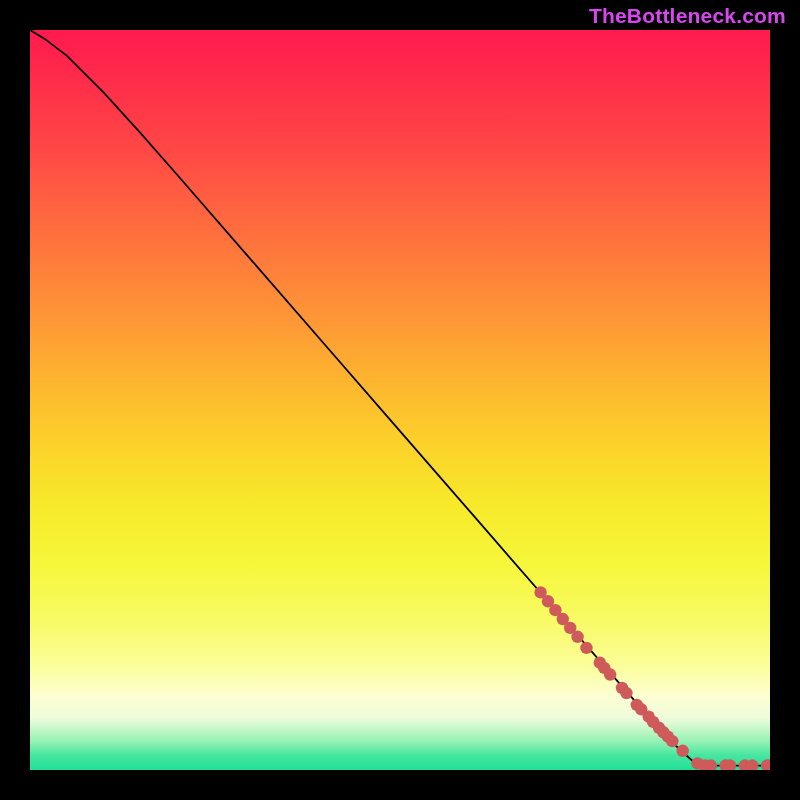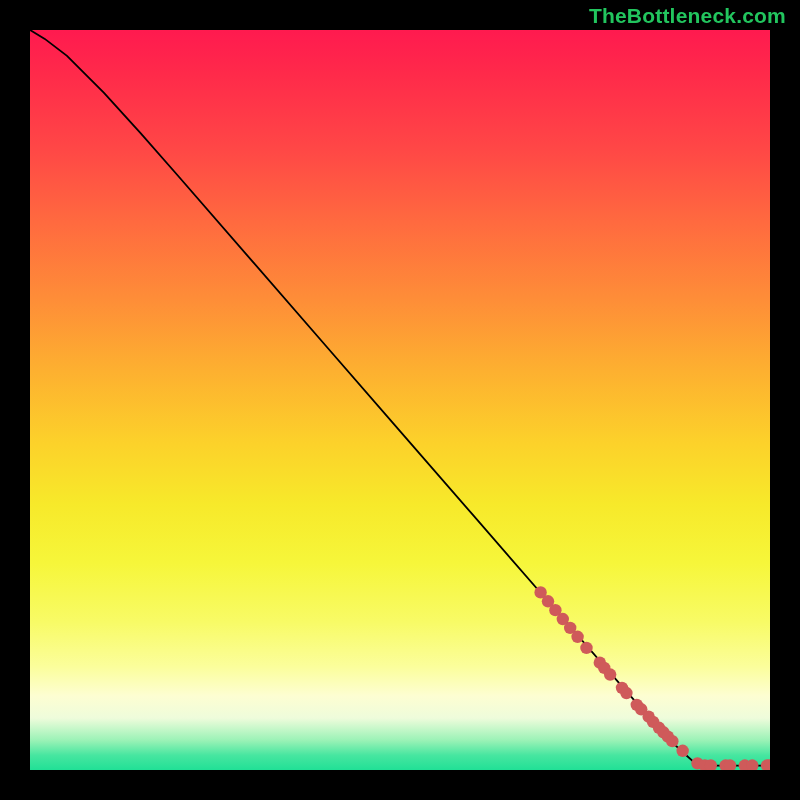"TheBottleneck.com" .watermark { color: #22c55e -> #d946ef }
